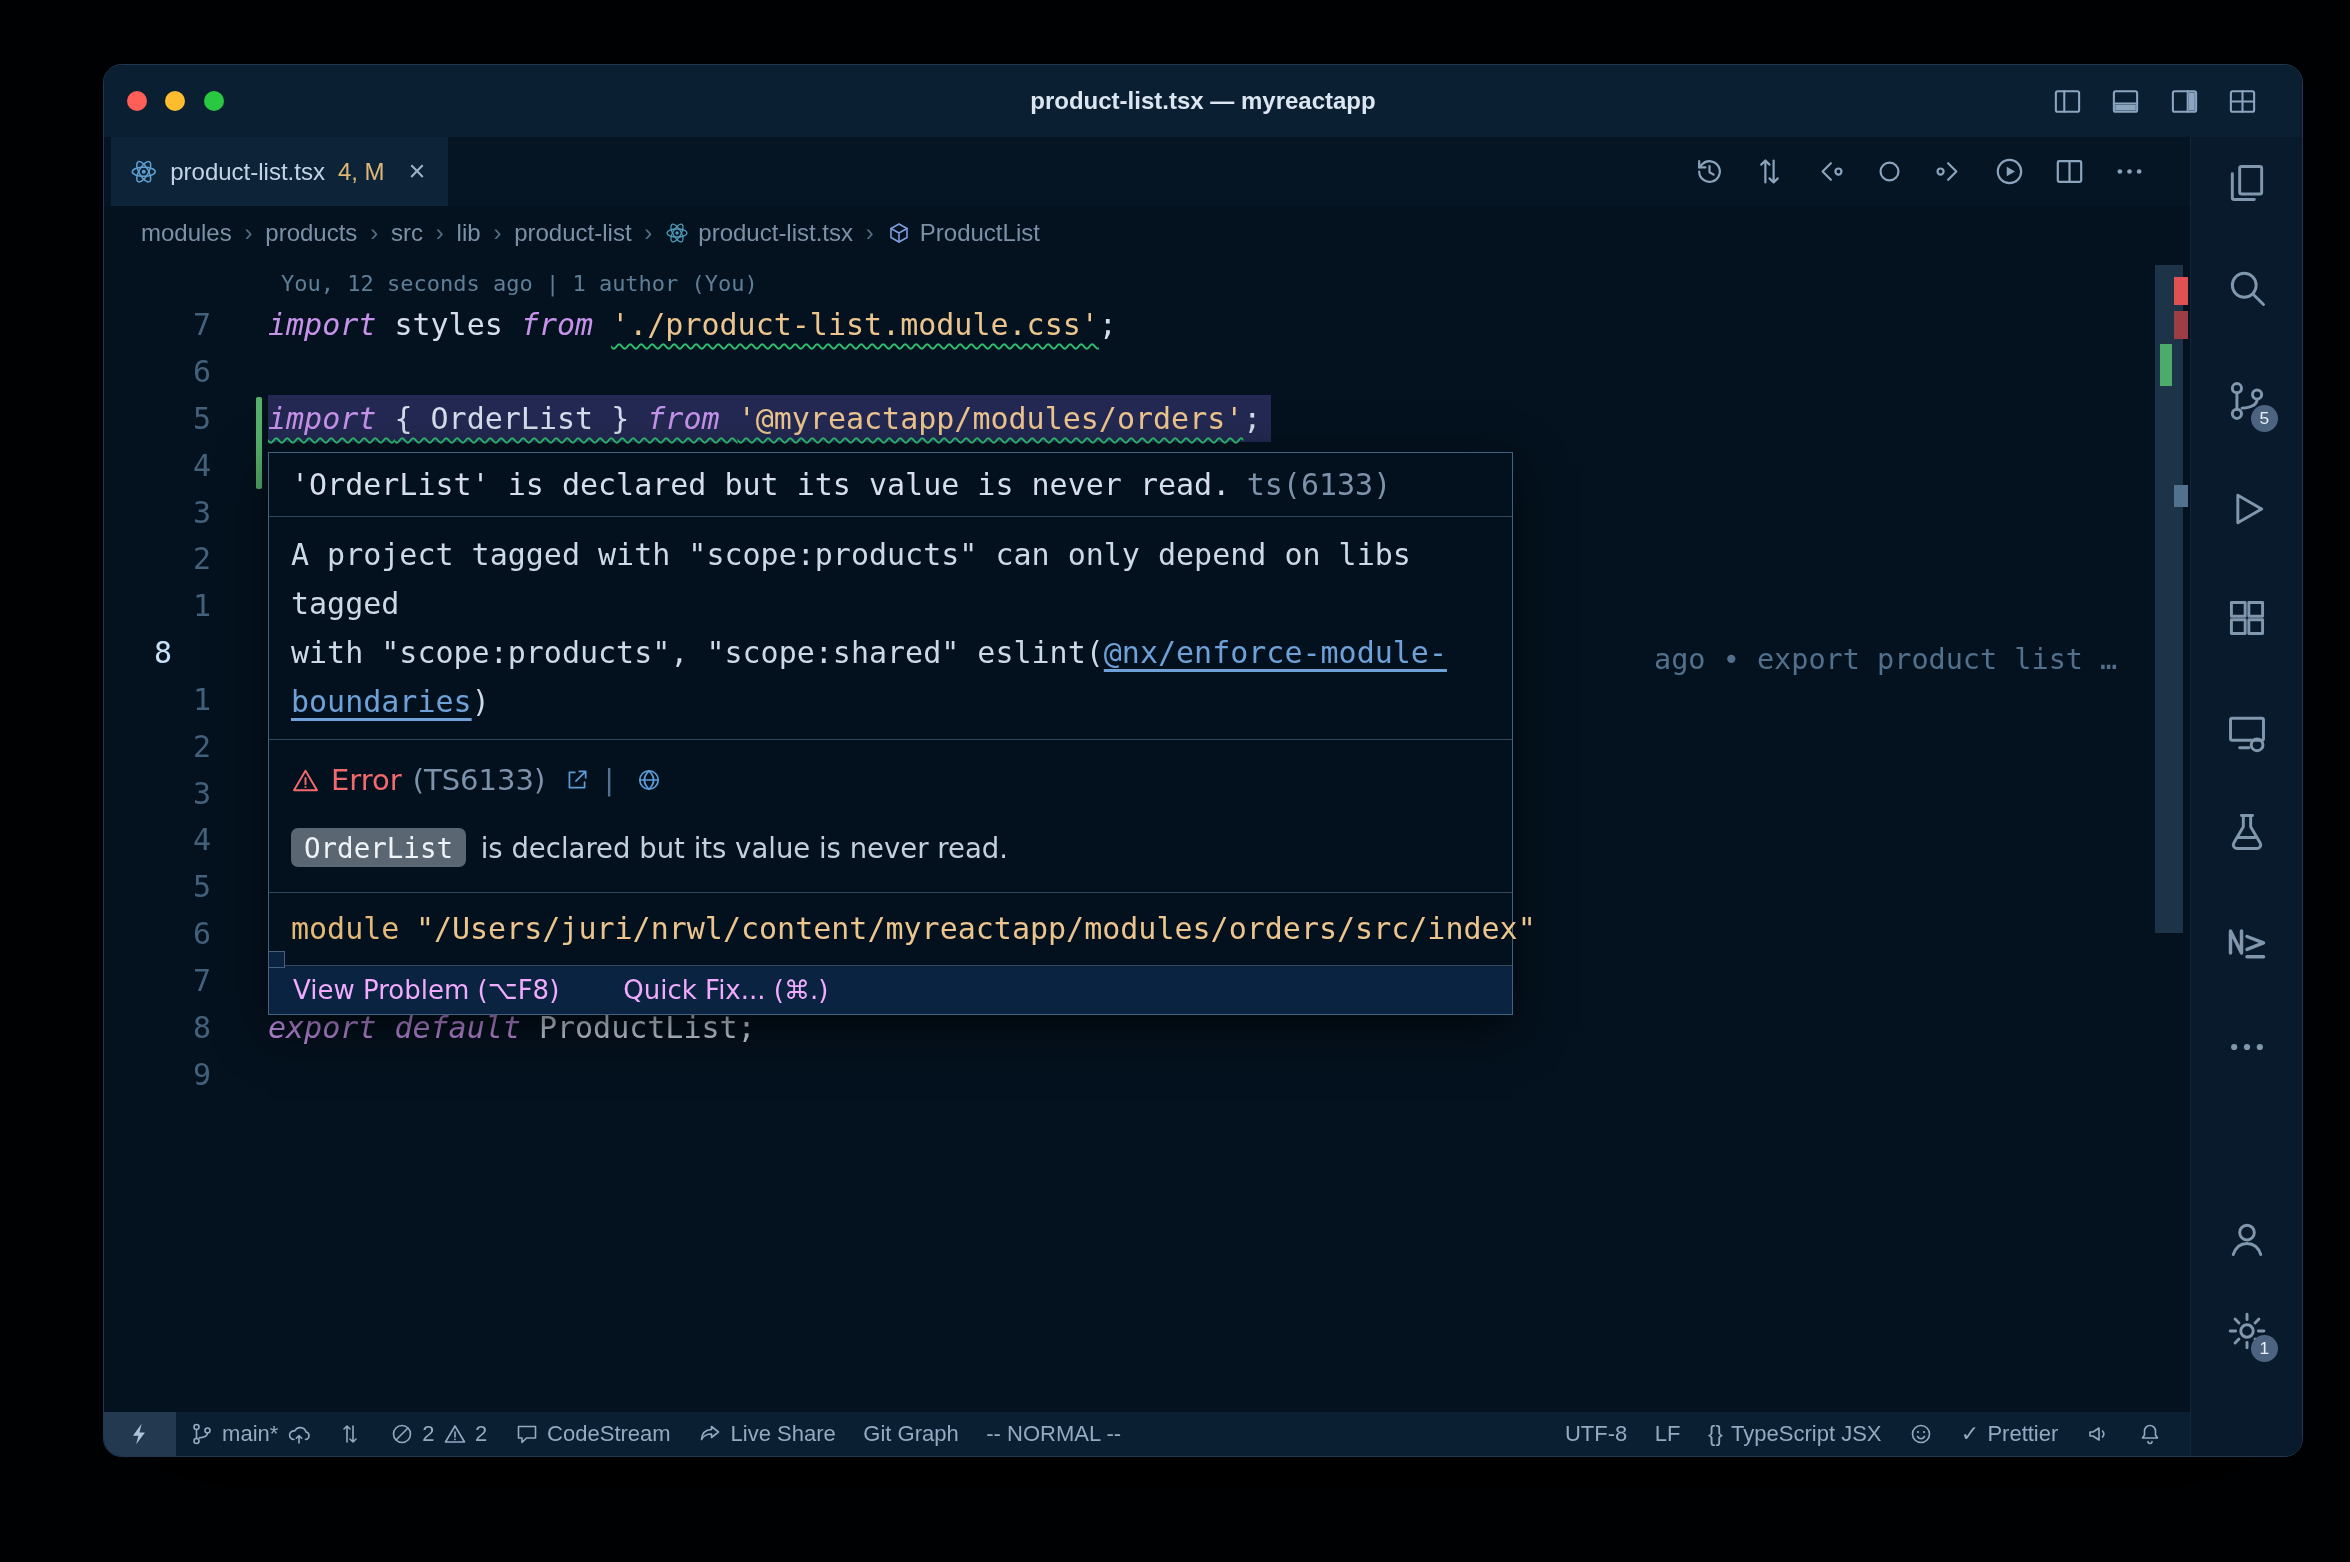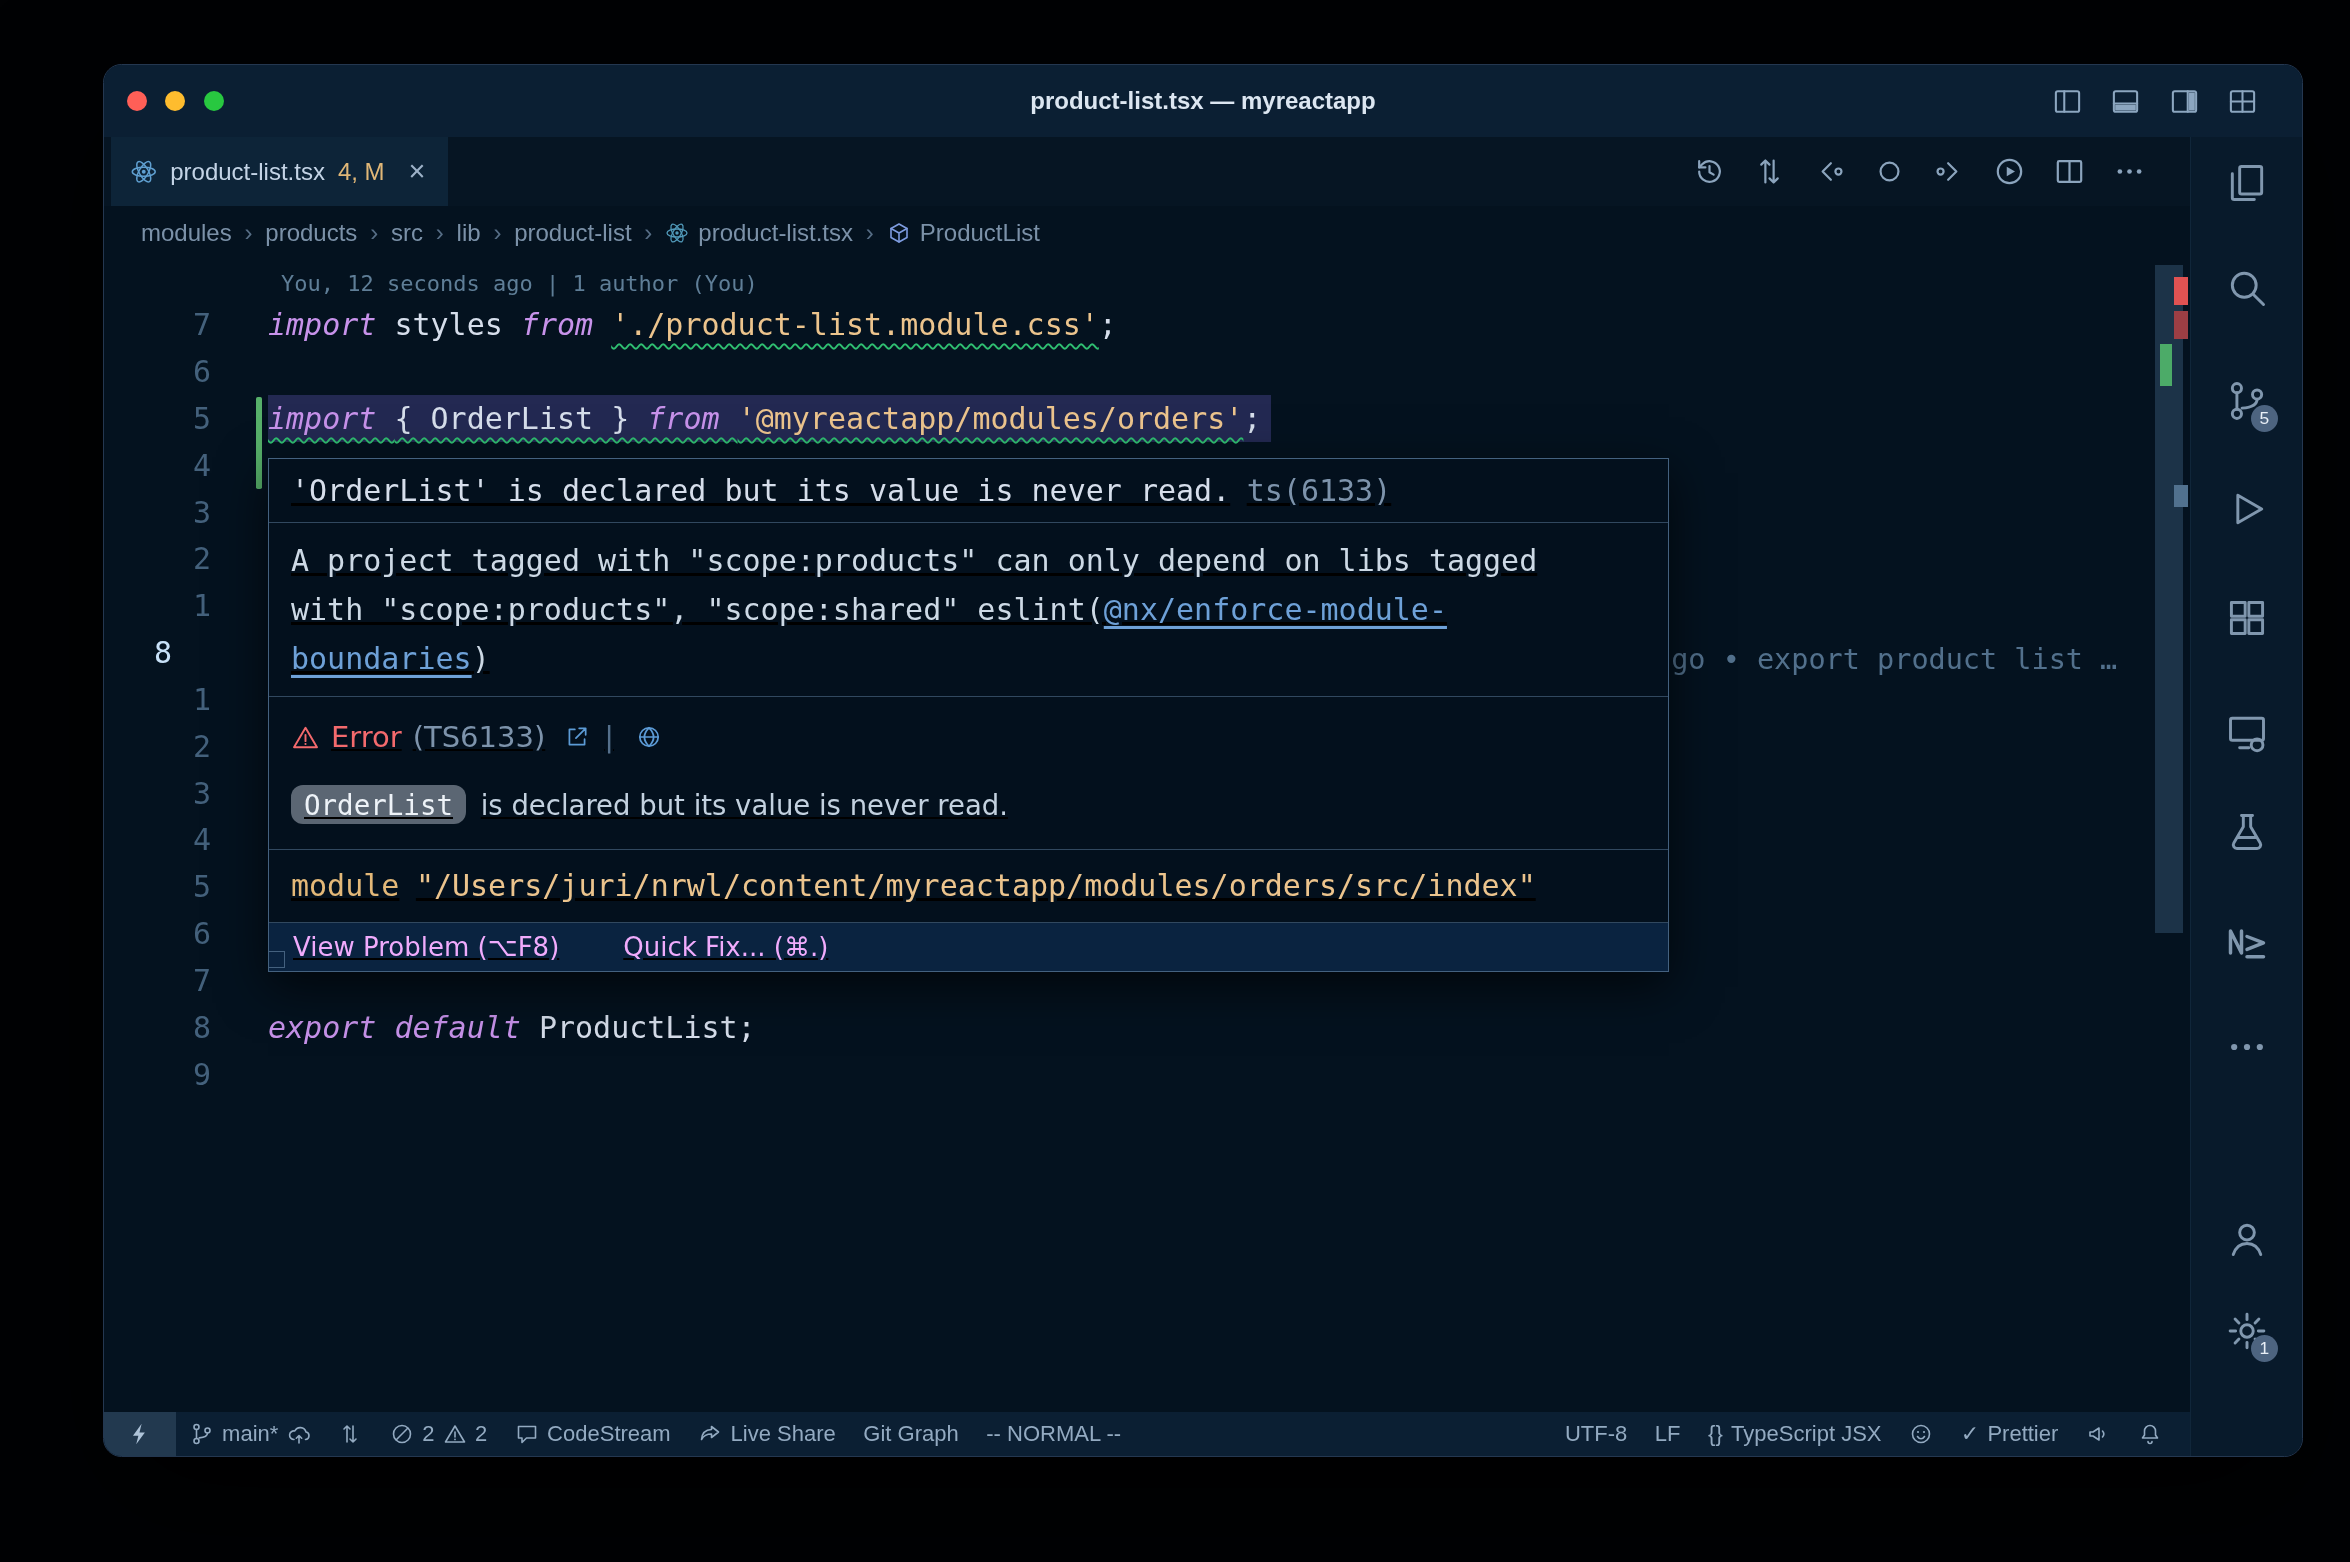"'OrderList' is declared but its" .hover-popup { text-decoration: underline -> none; top: 199px -> 193px; width: 1401px -> 1245px }
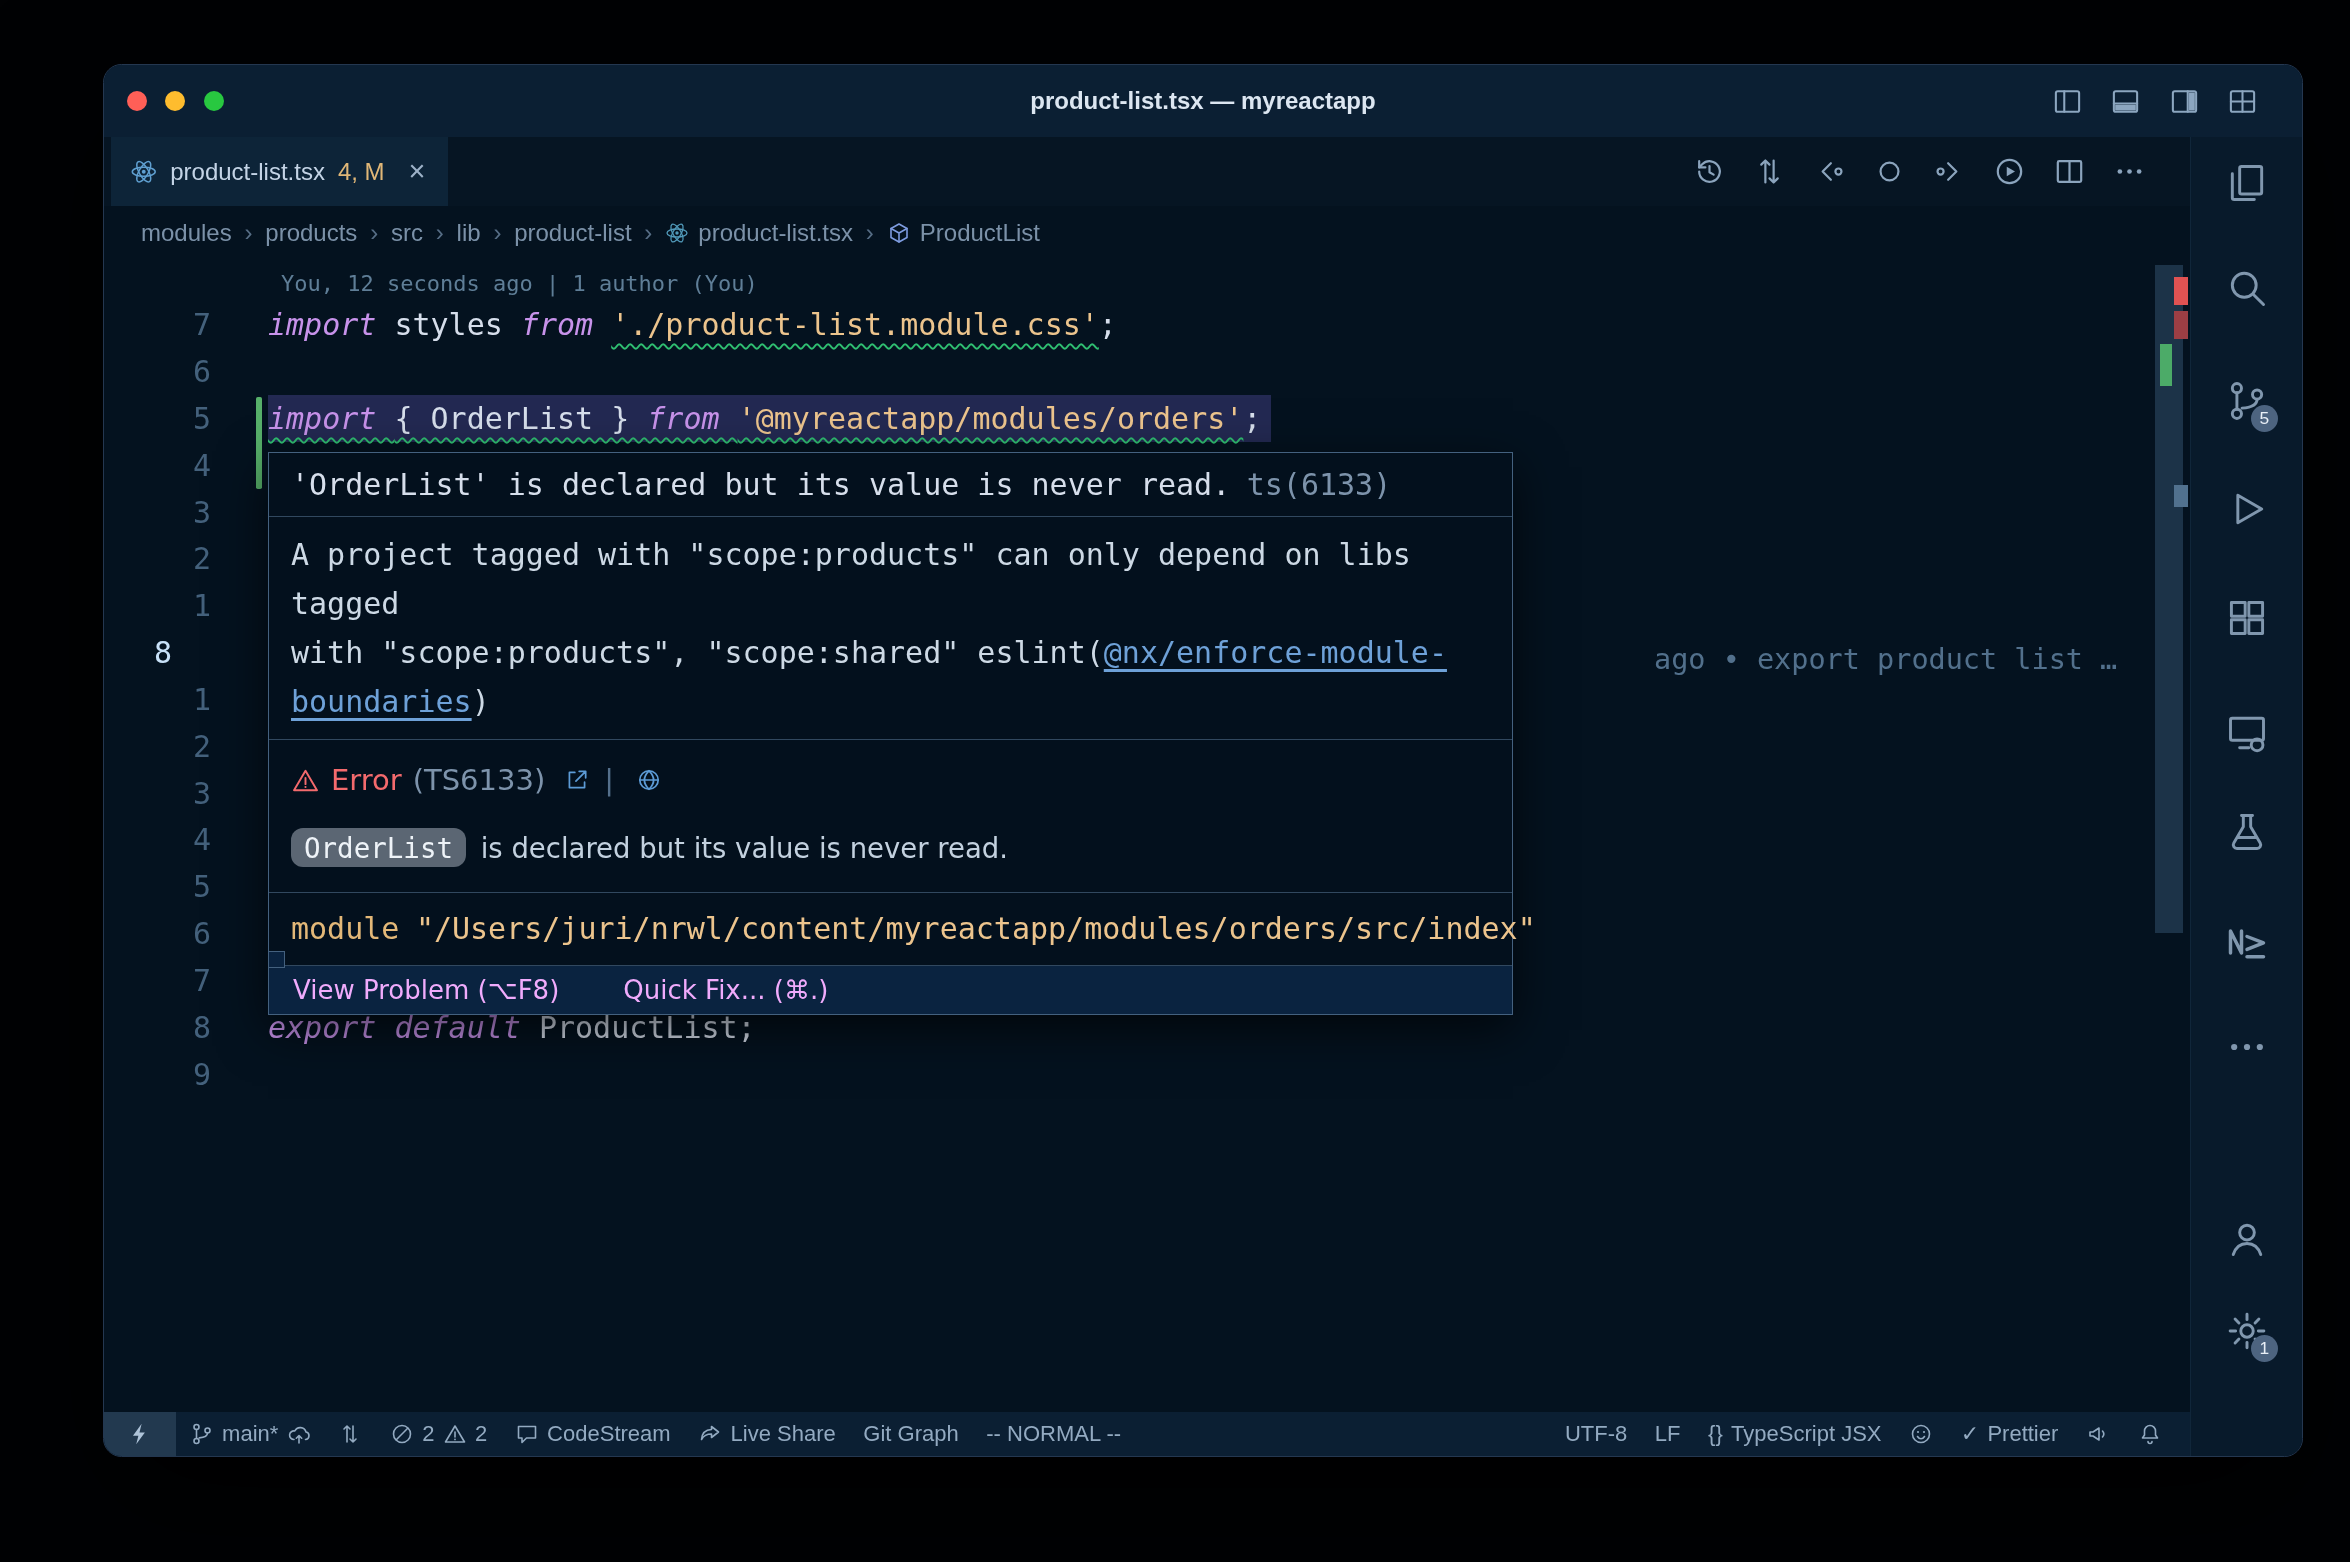"OrderList" .hv-badge { border-radius: 12px -> 7px }
